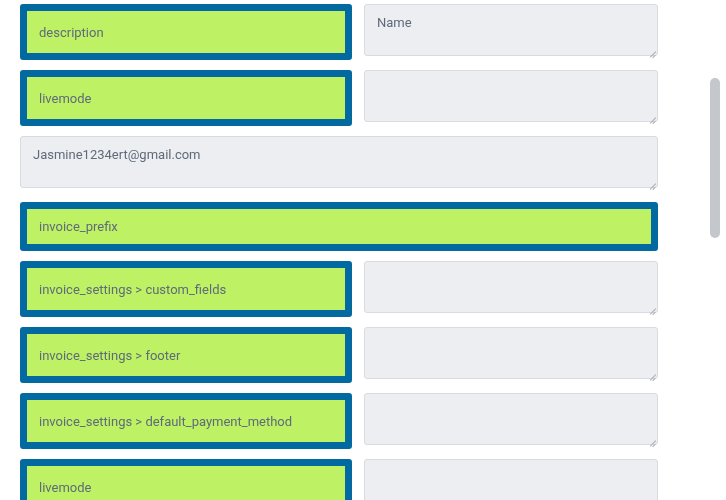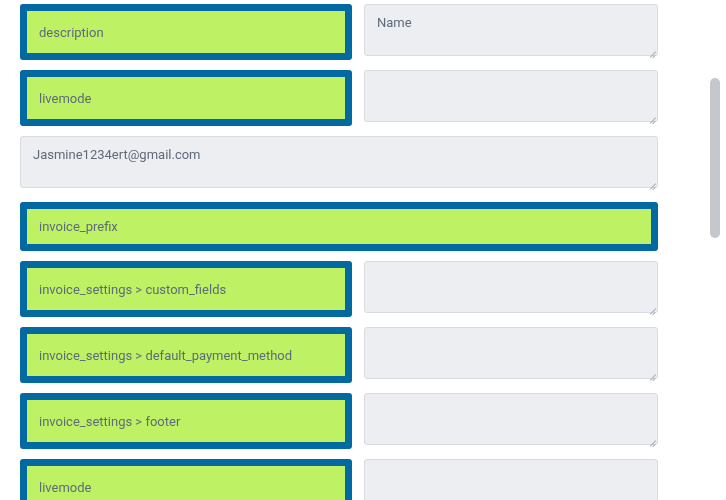"invoice_settings >" div.row { order: before "invoice_settings > footer" -> after "invoice_settings > footer" }
